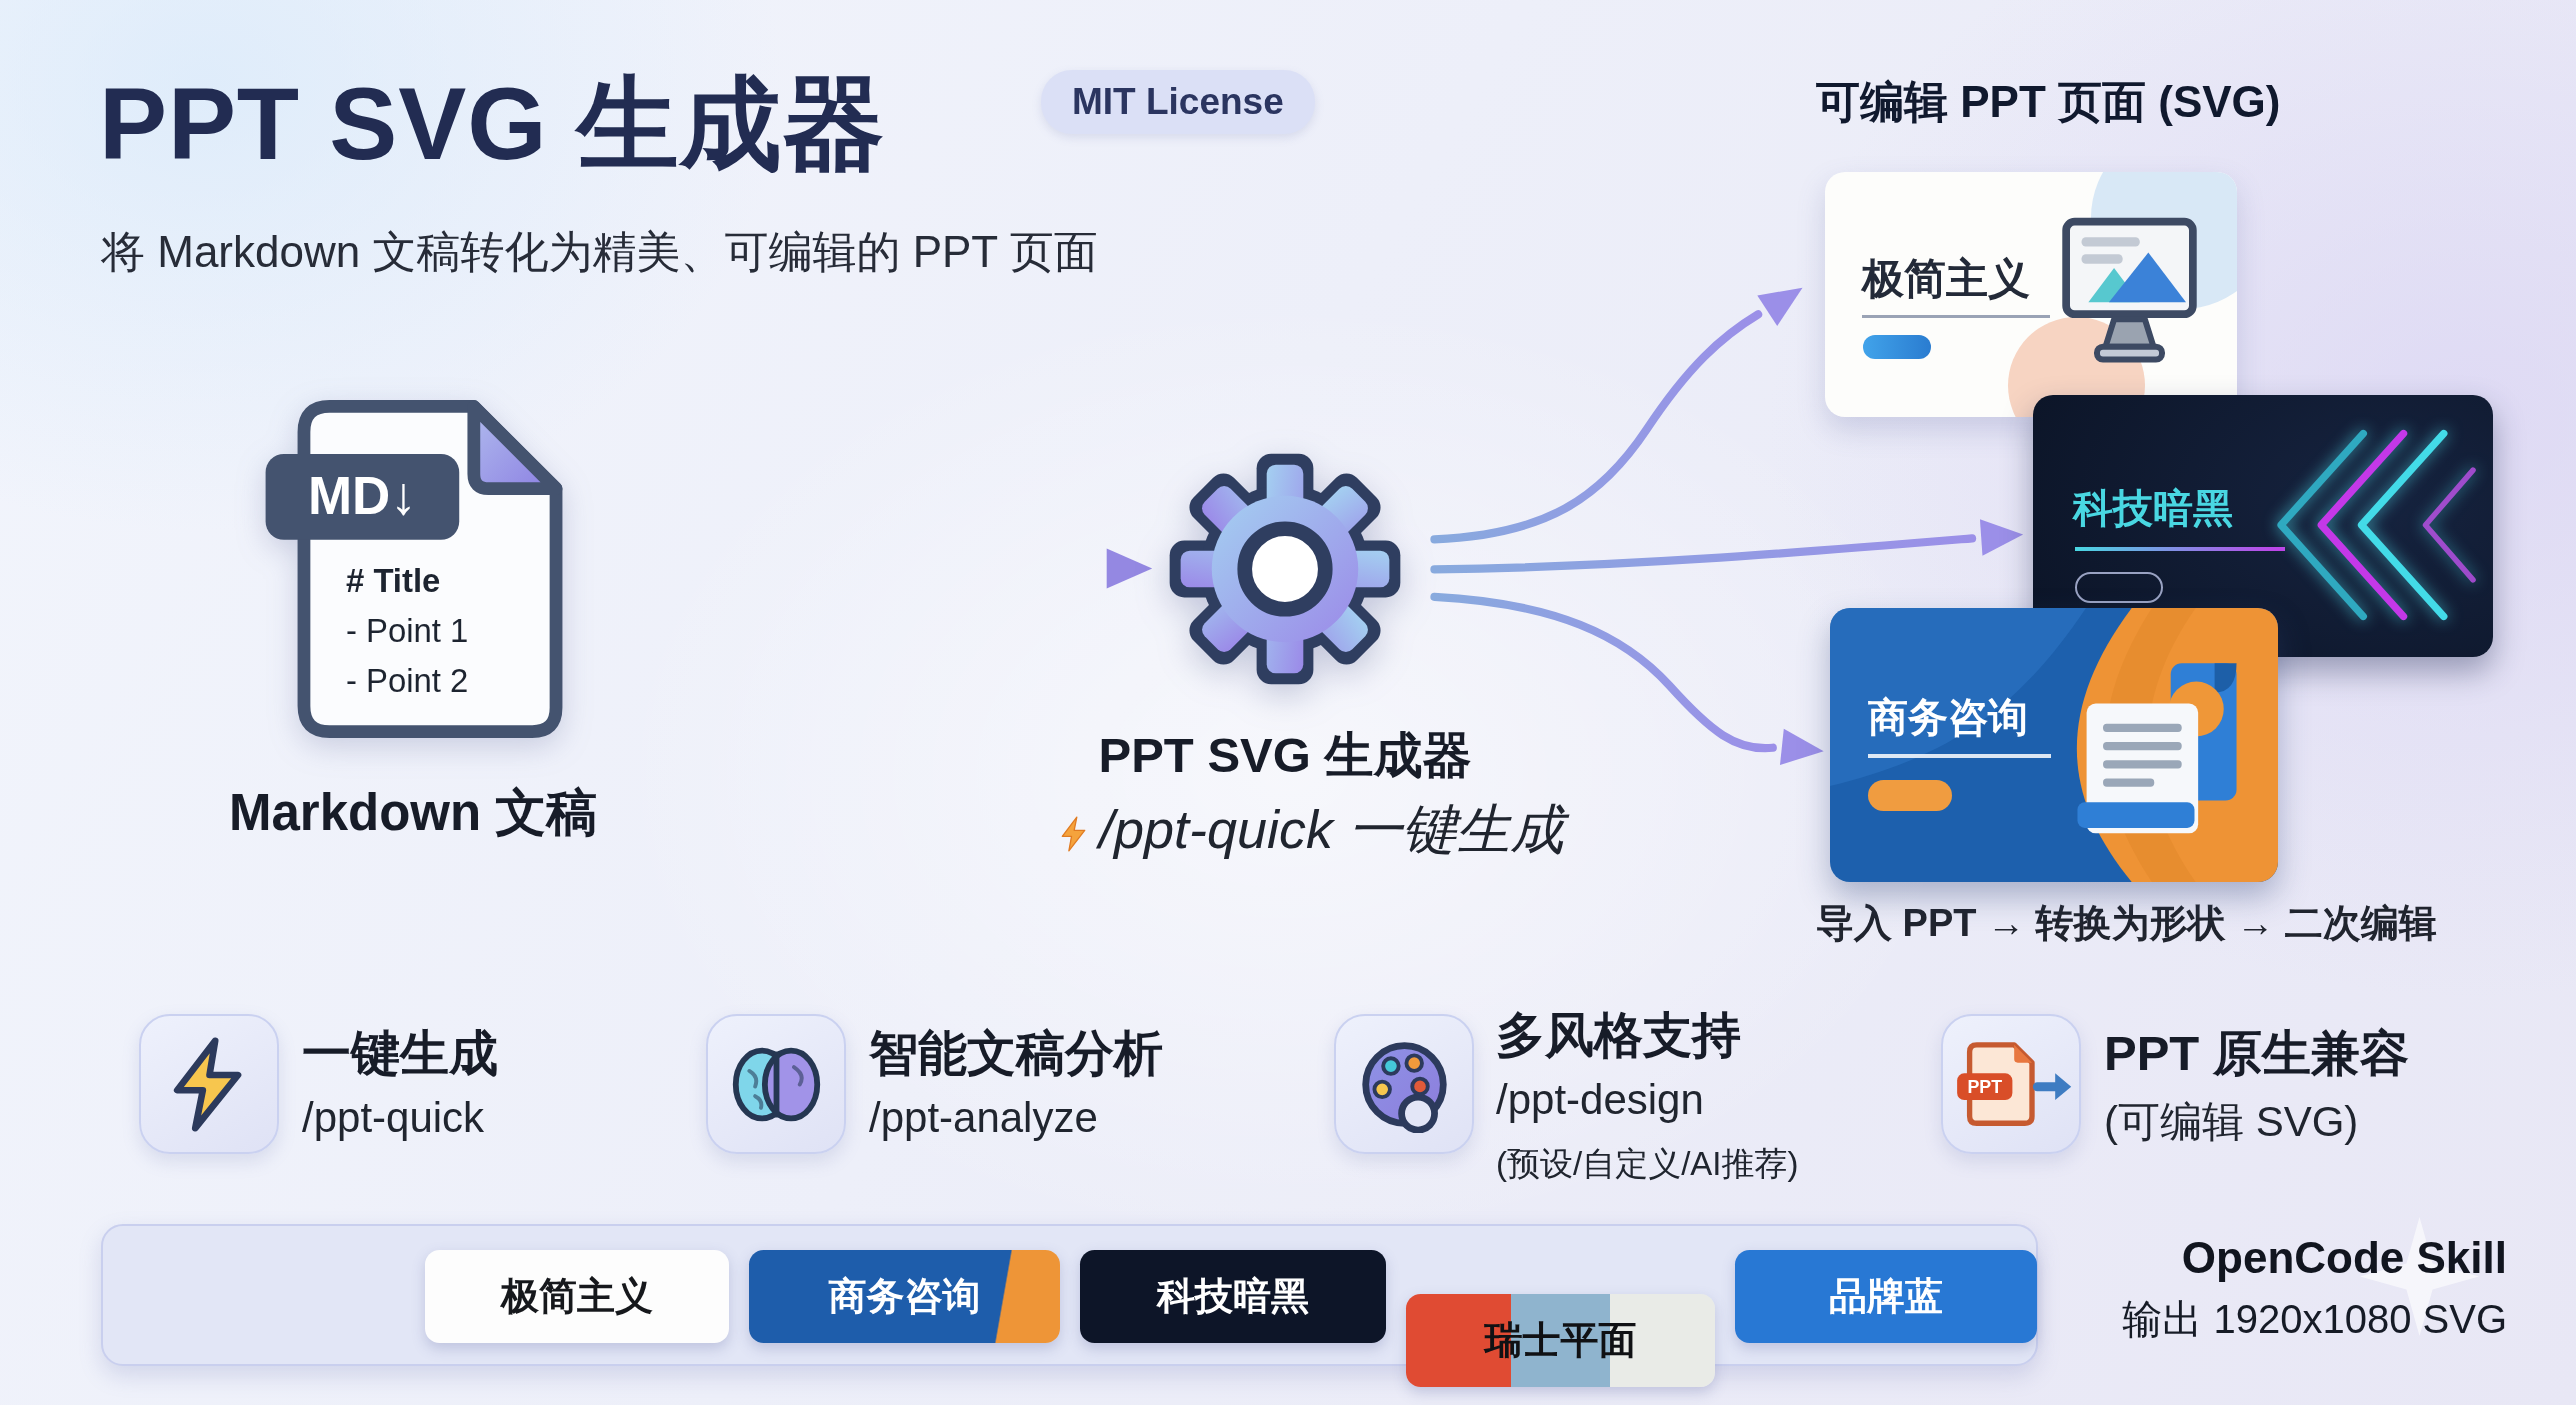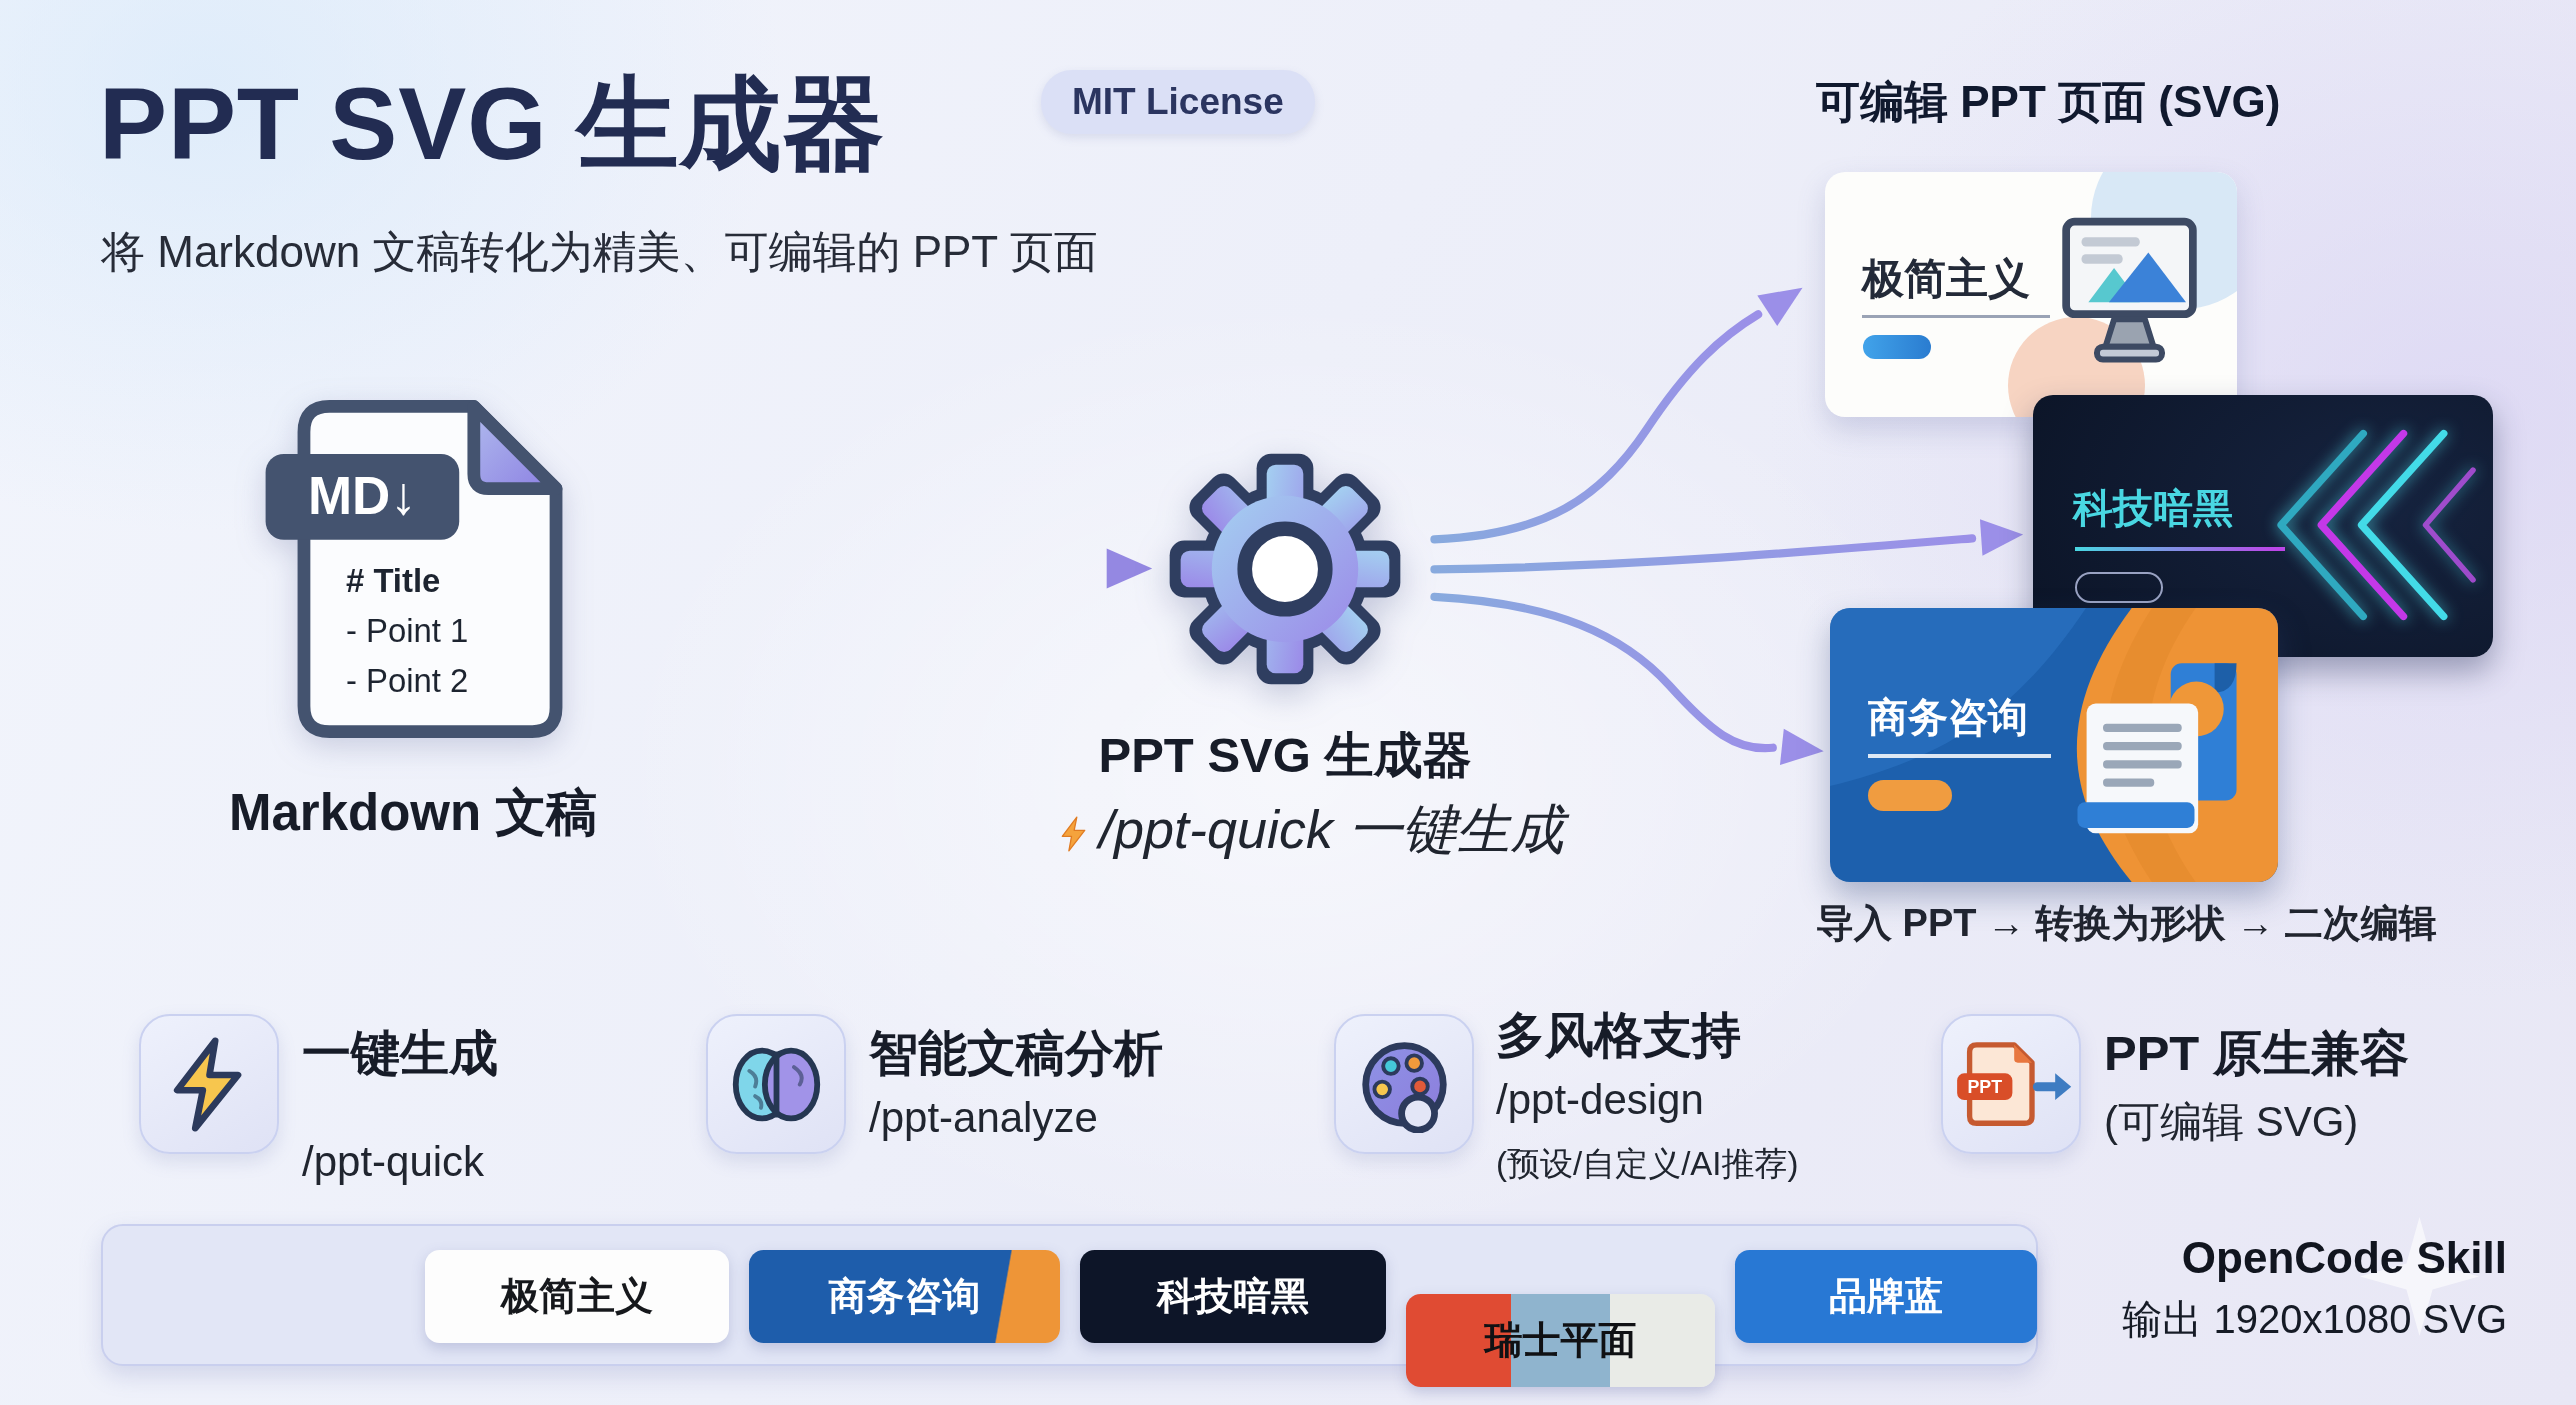"/ppt-quick" div.abs { margin-top: 44px -> none }
